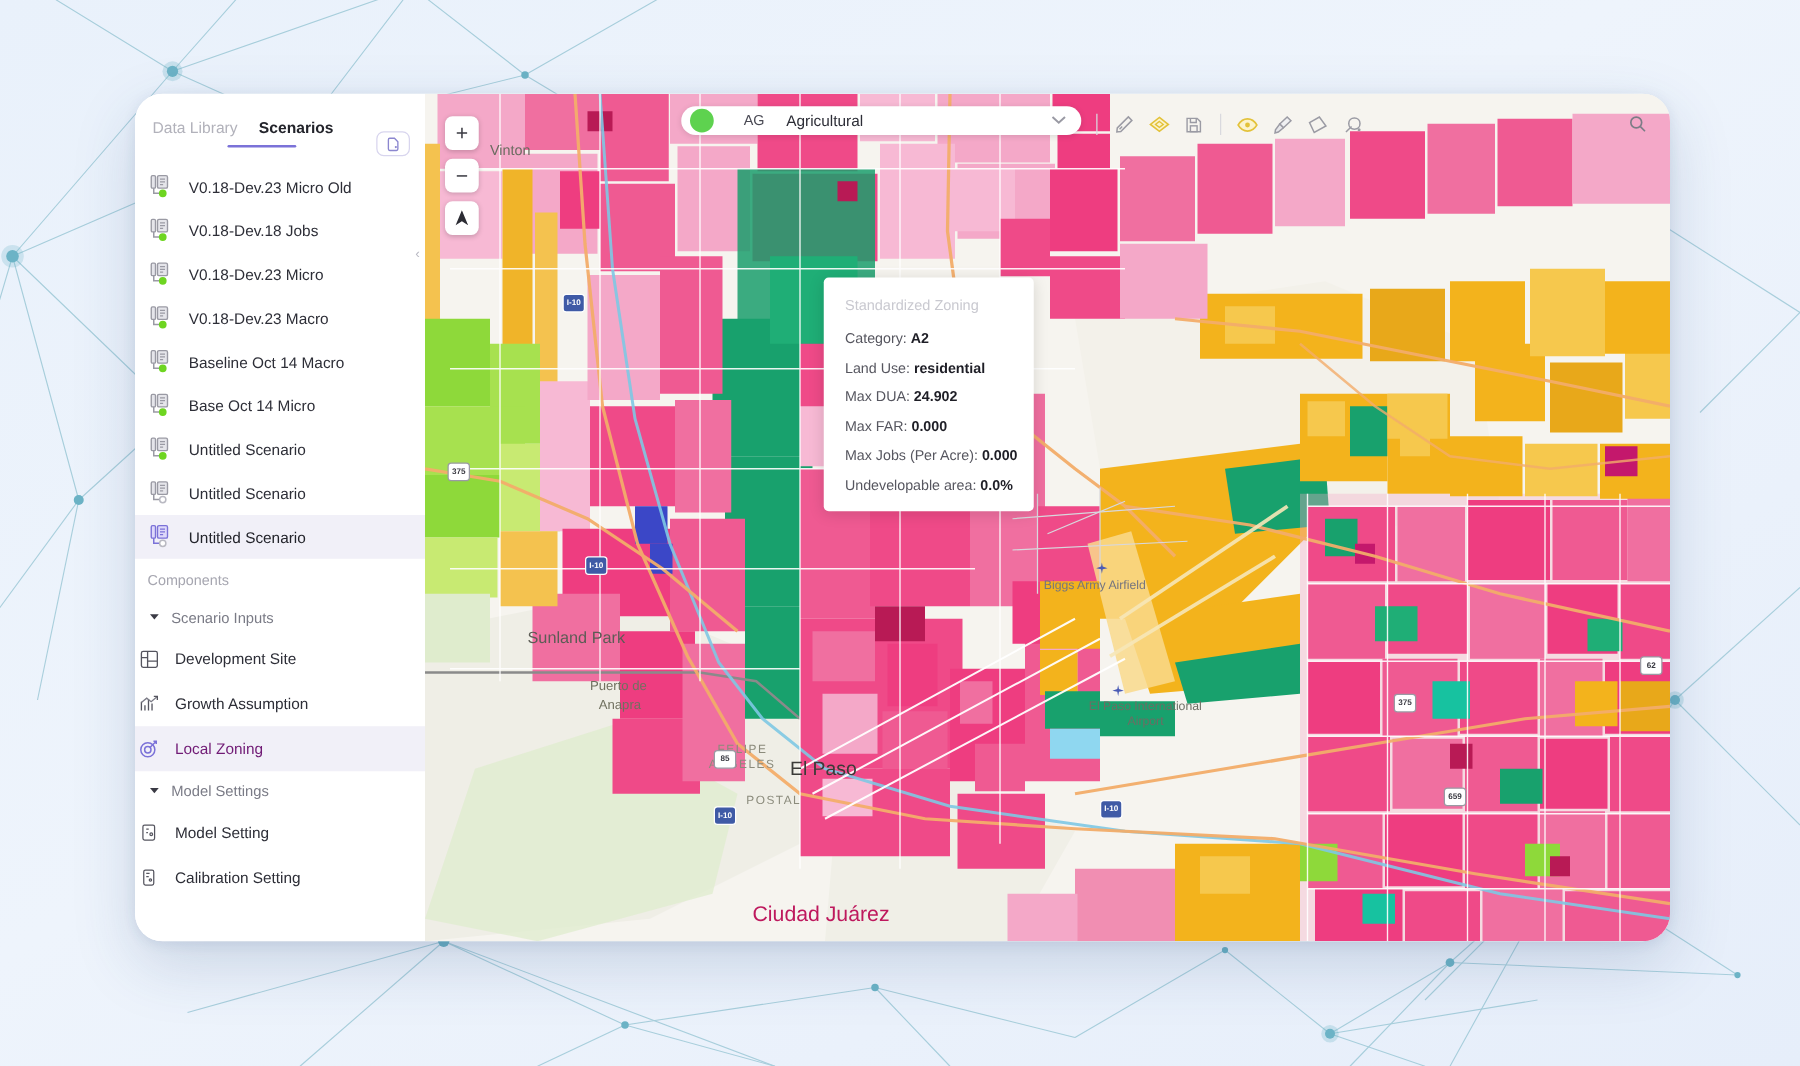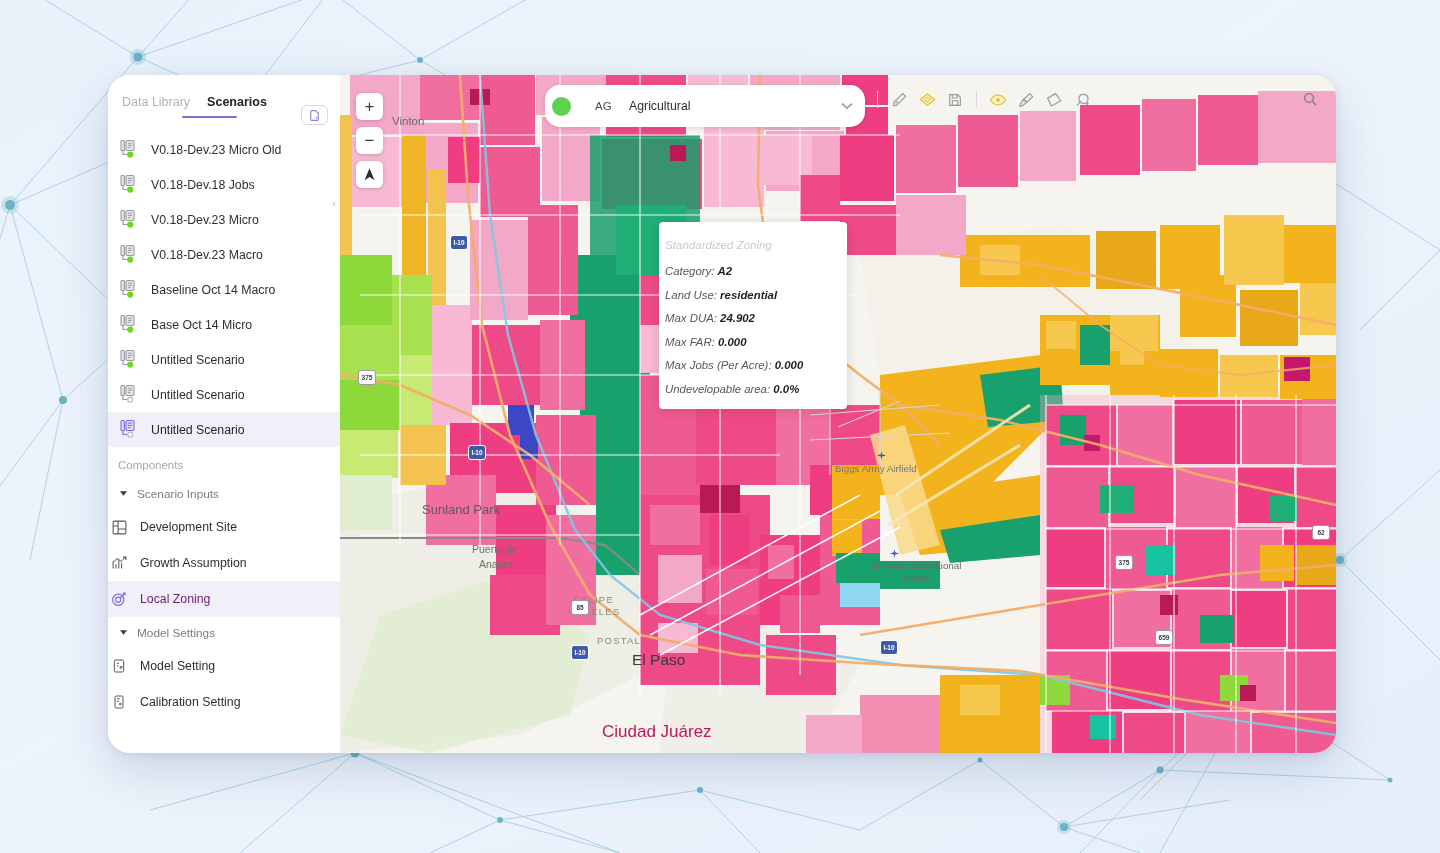"AG" .zone-select { height: 42px -> 23px }
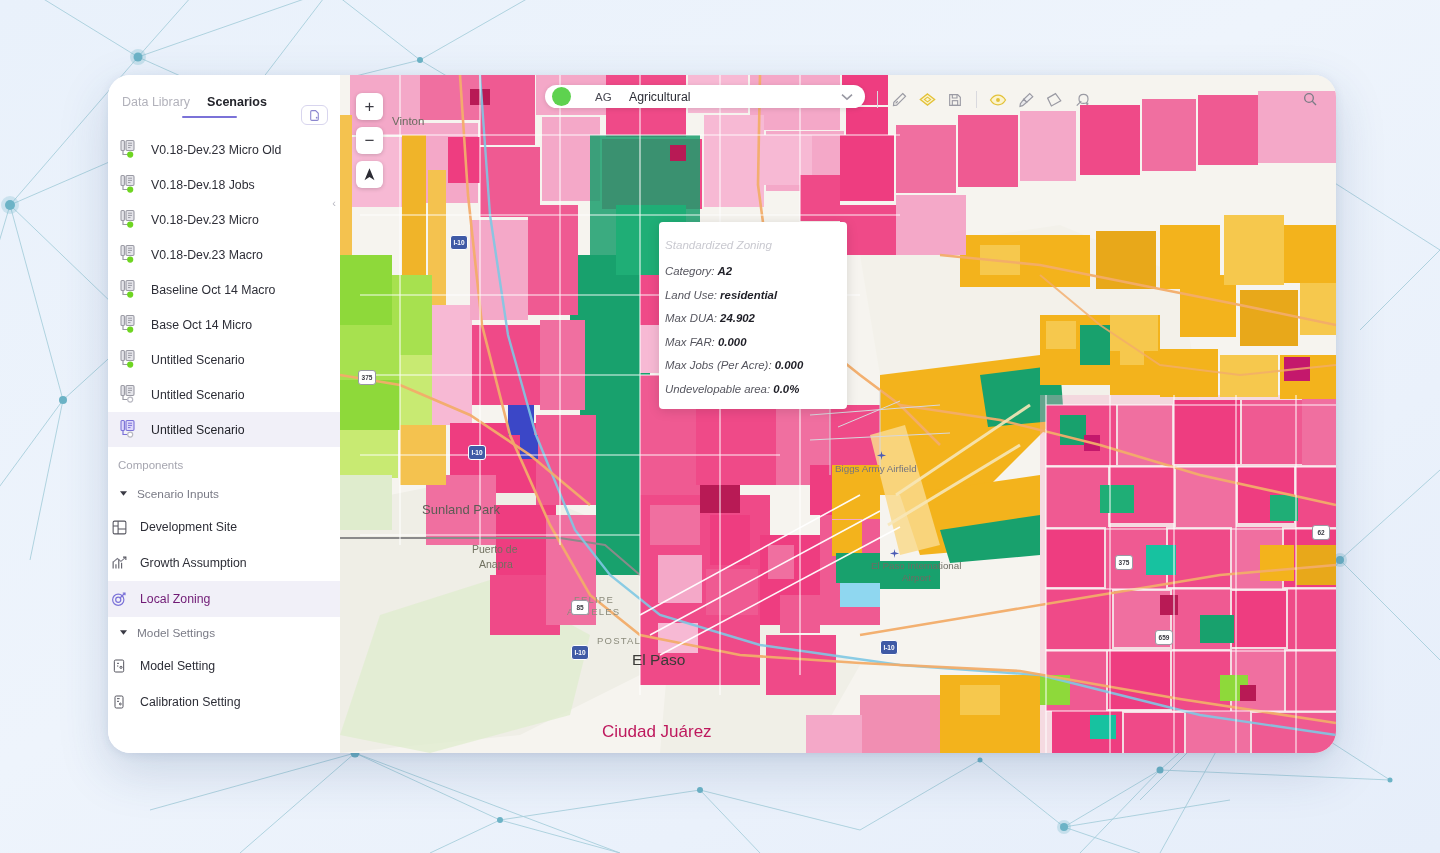"Standardized Zoning" .info-card { font-style: italic -> none; padding: 16px 16px 14px 6px -> 16px 16px 14px 17px; width: 188px -> 168px }
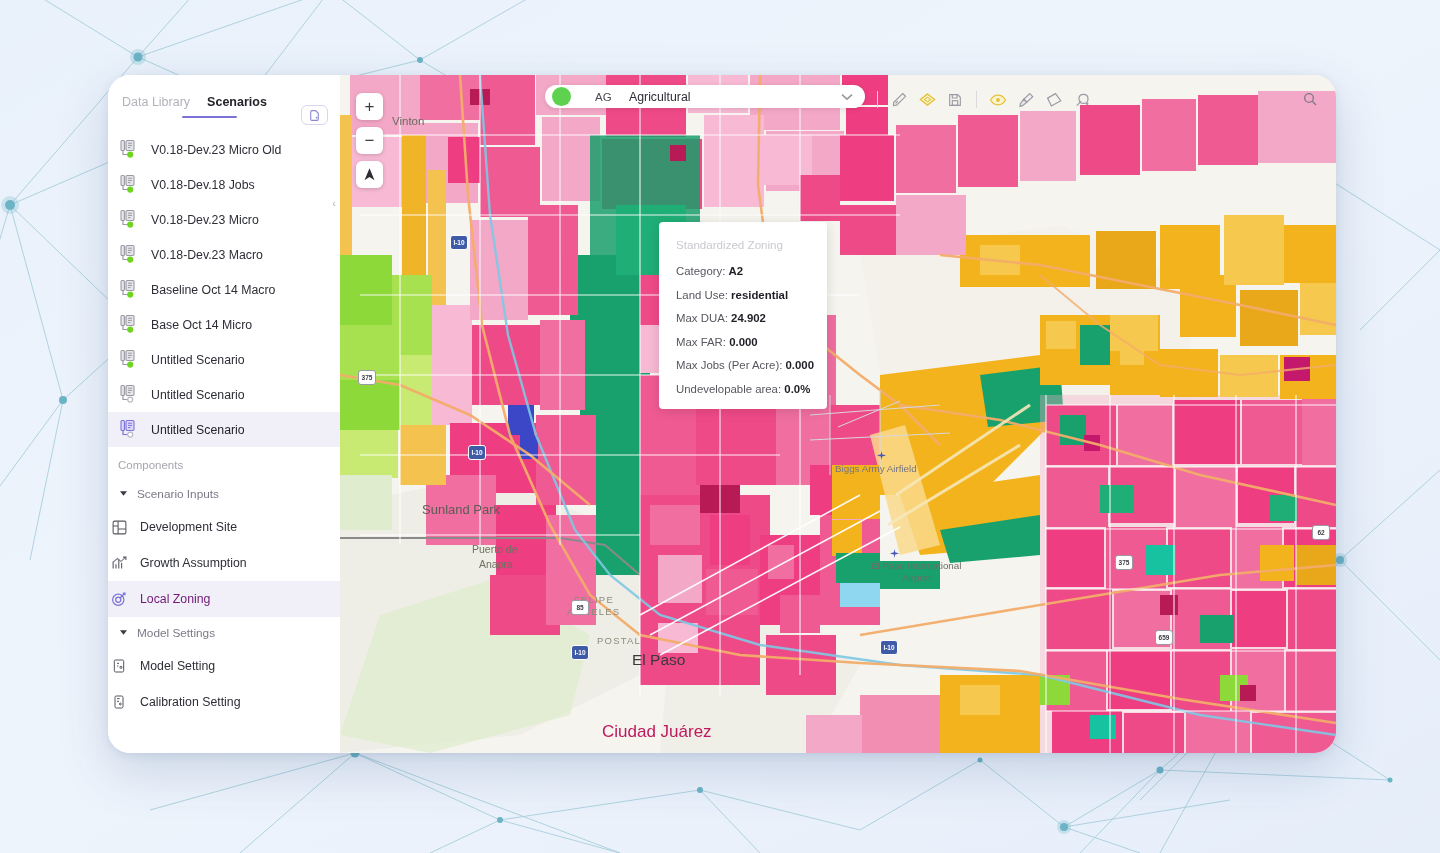"El Paso" div.mlabel { margin-top: 44px -> none }
